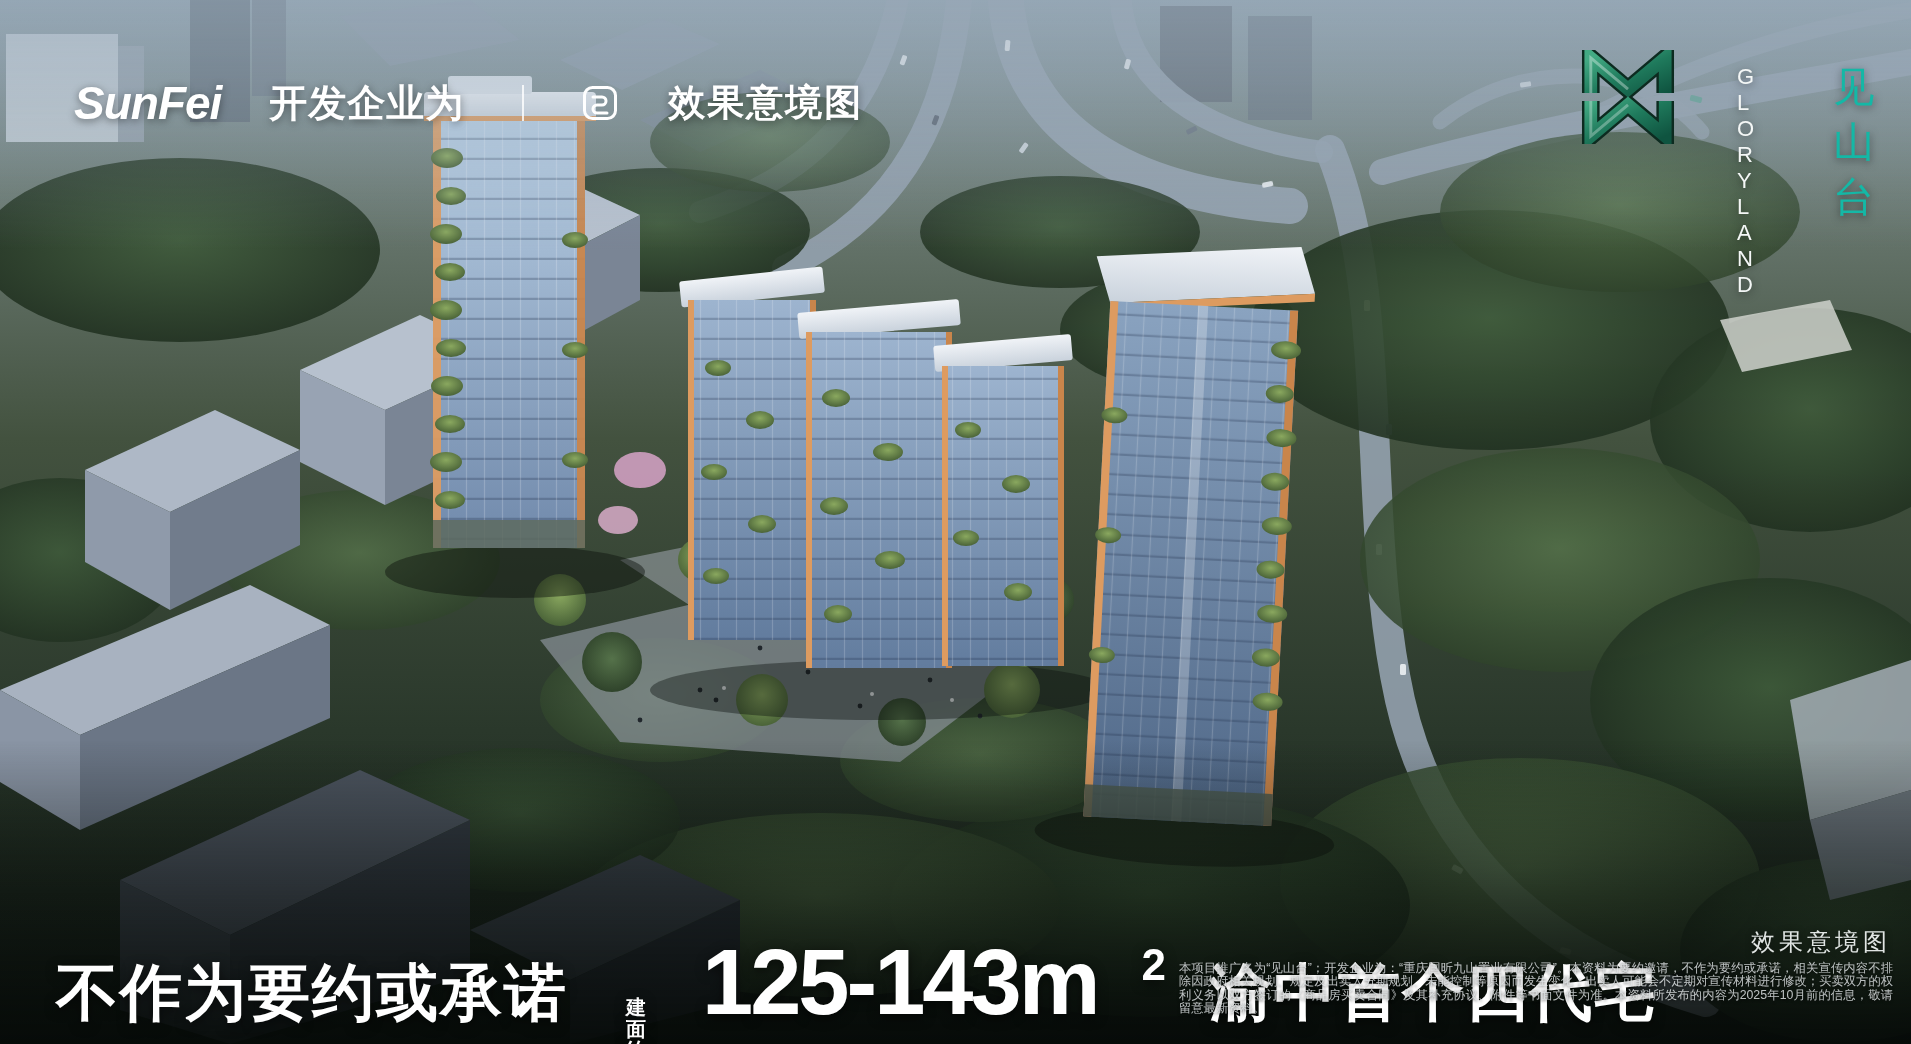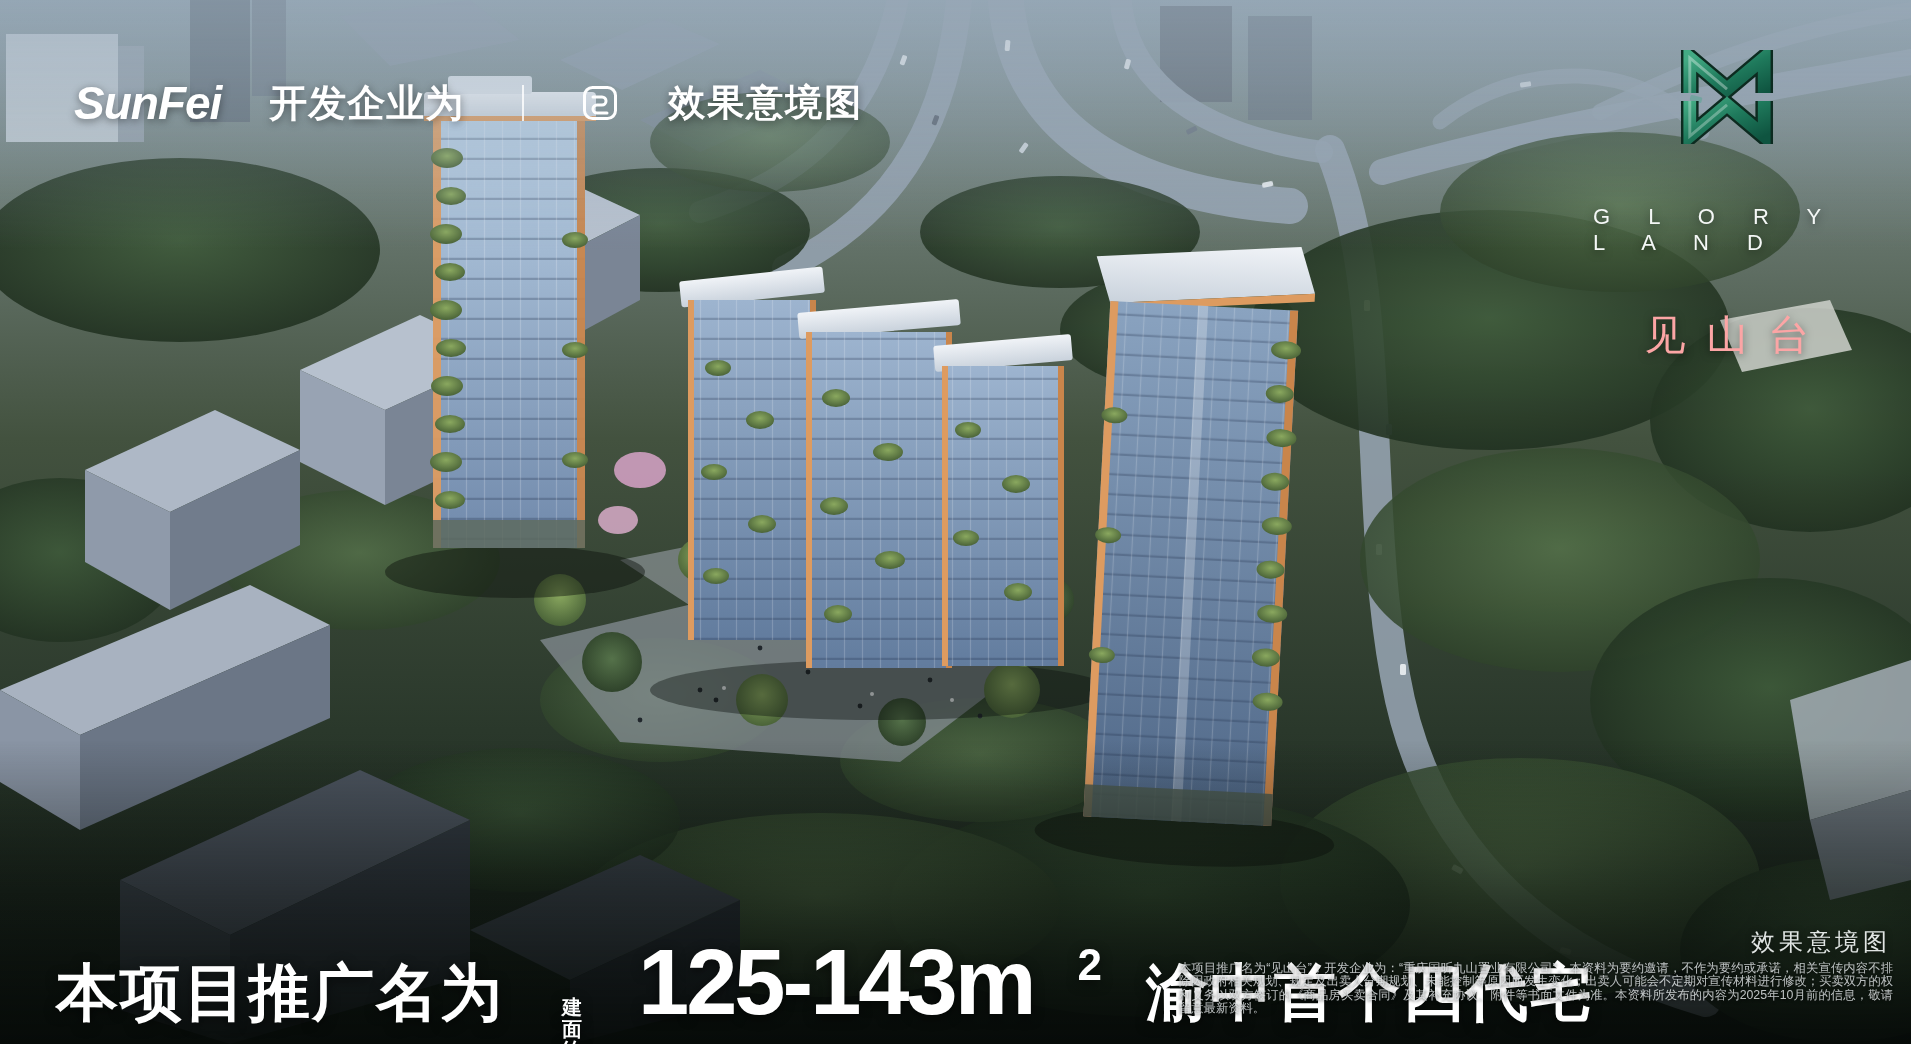"G L O R Y" .project-logo { align-items: center -> none; flex-direction: column -> row }
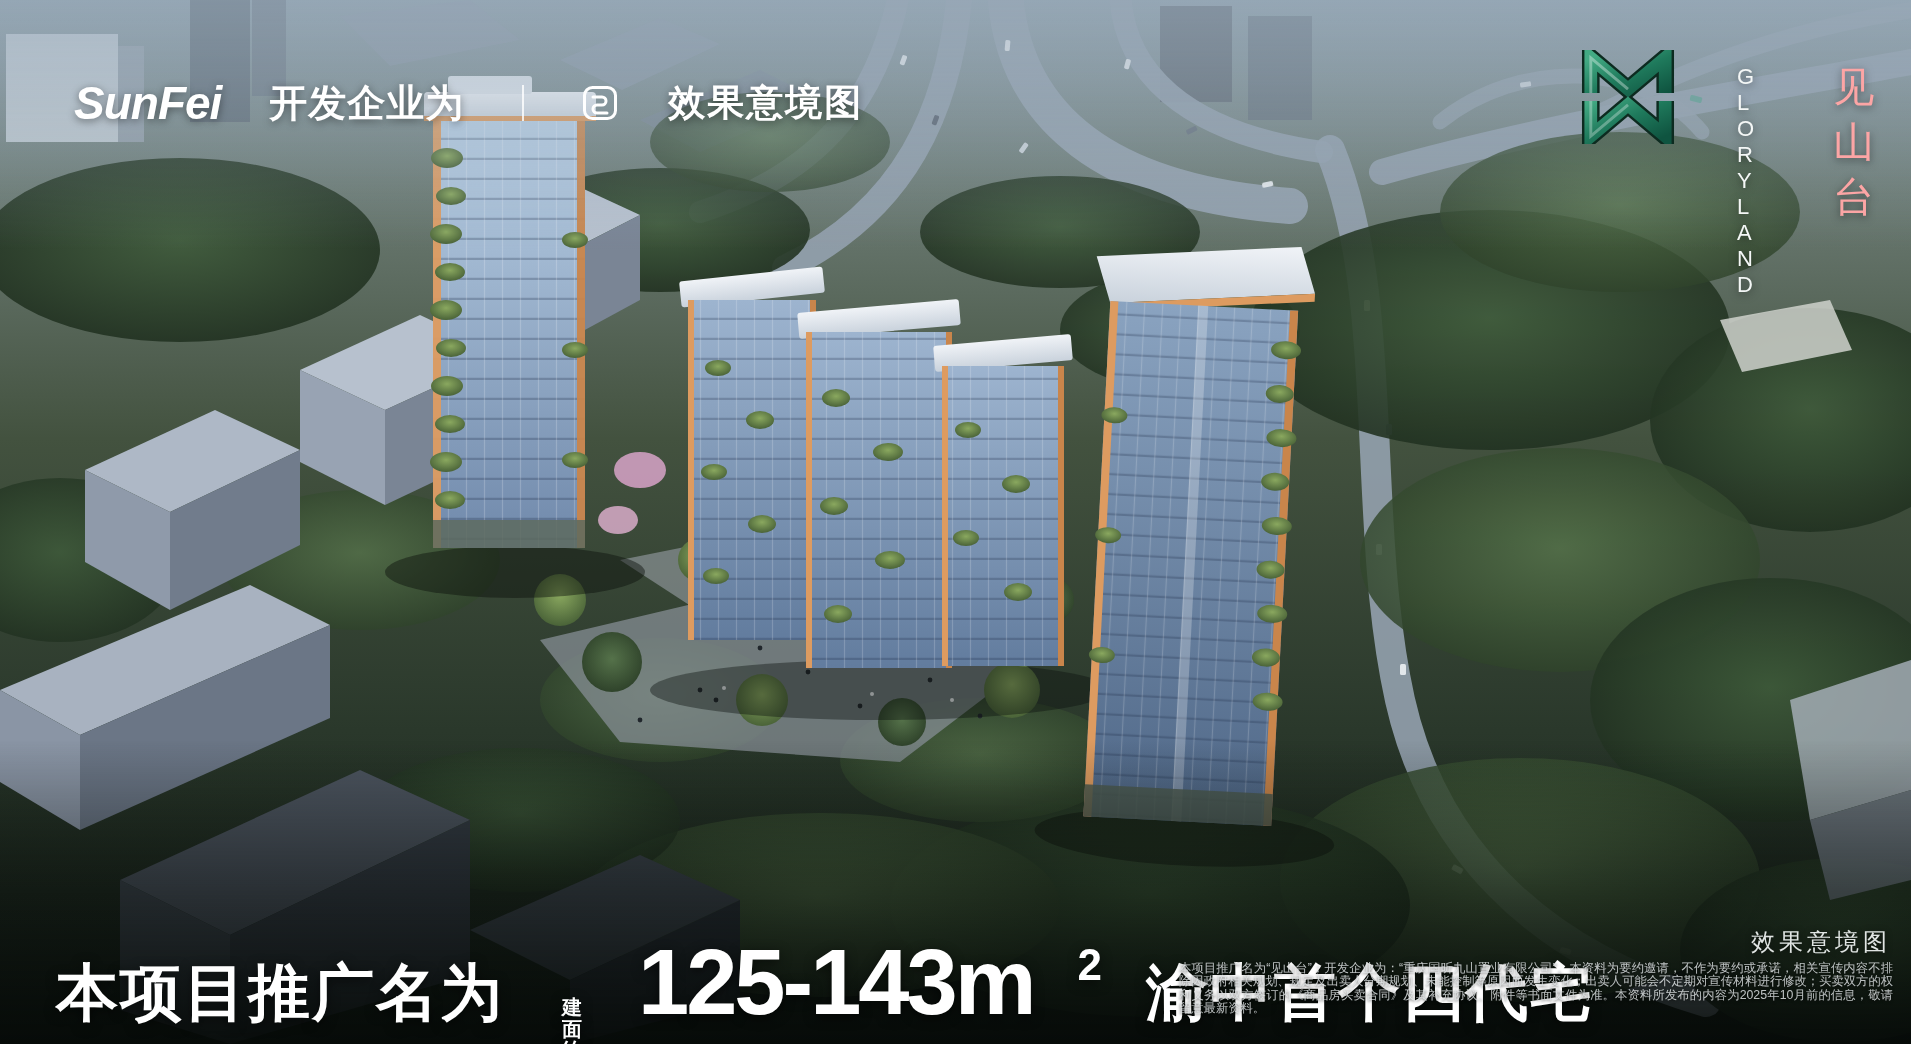"见山台" .project-logo .cn { color: #fca5a5 -> #14b8a6 }
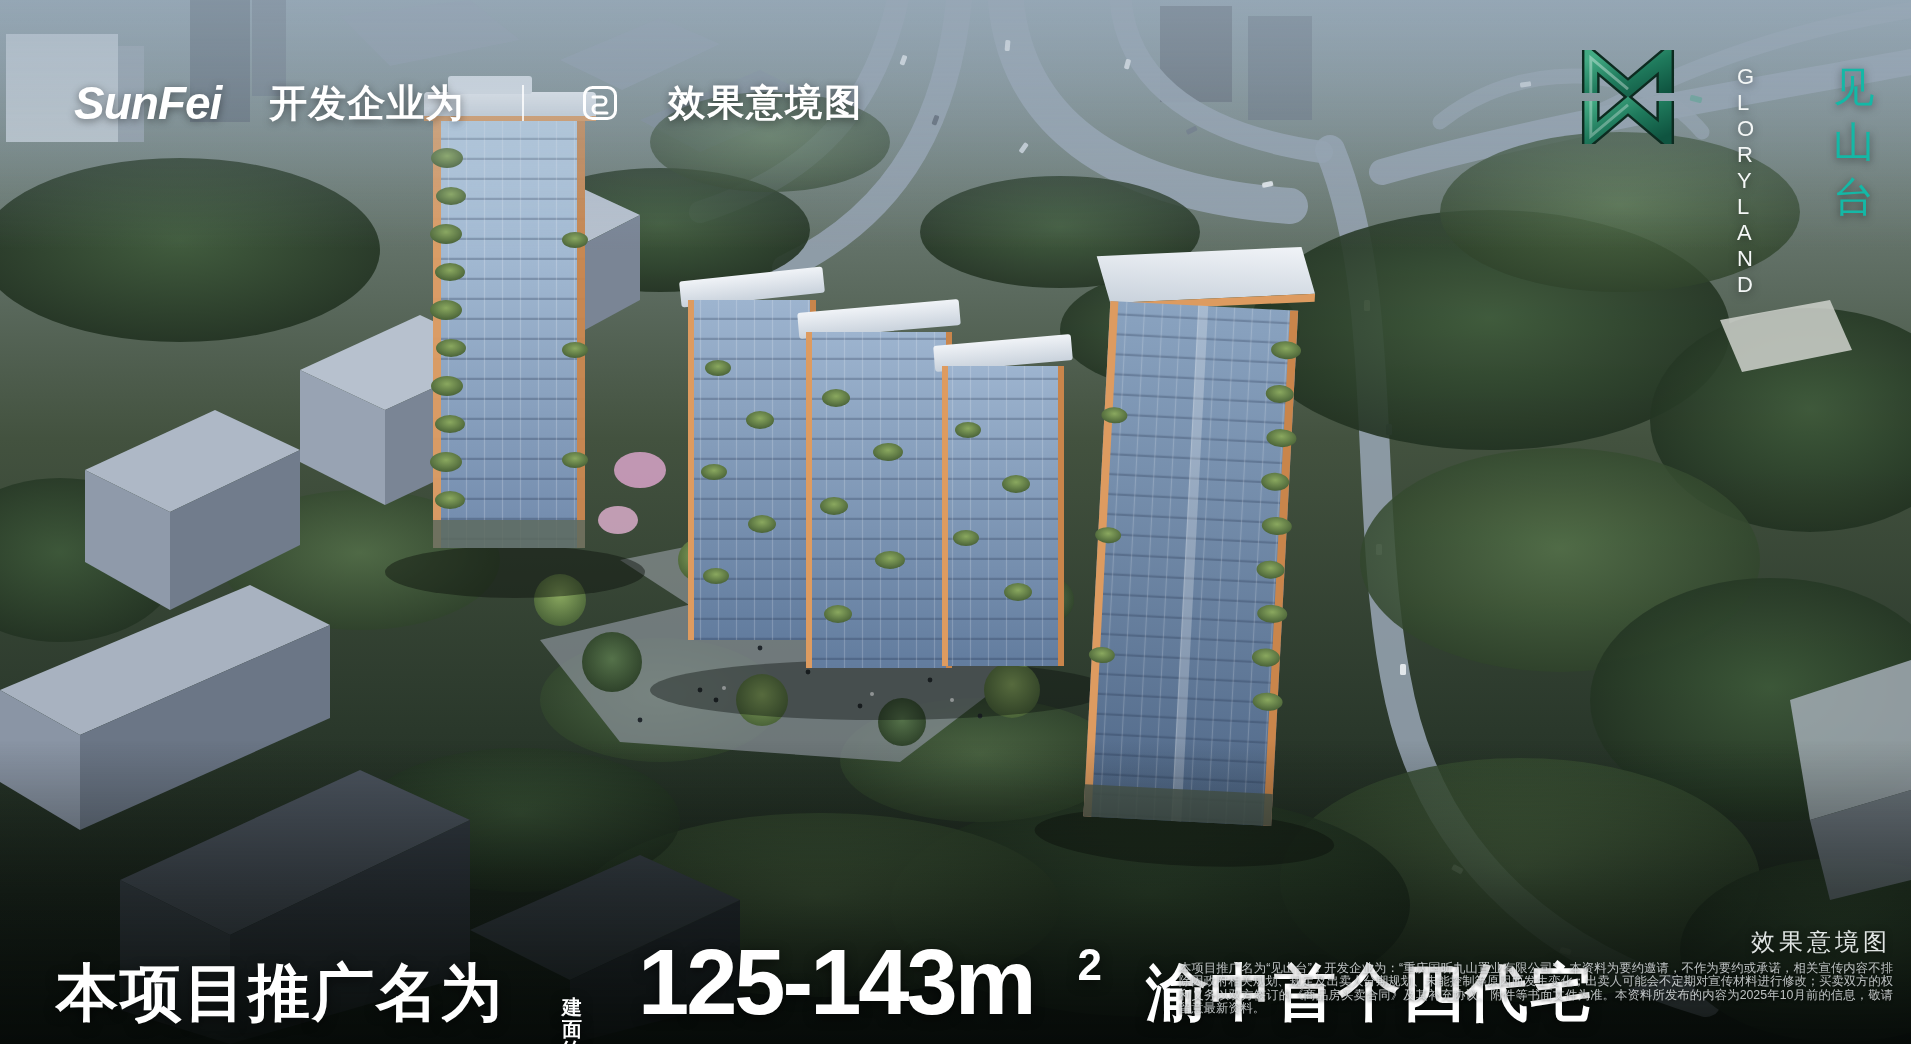"本项目推广名为" span.h-cjk { text: 本项目推广名为 -> 不作为要约或承诺 }
